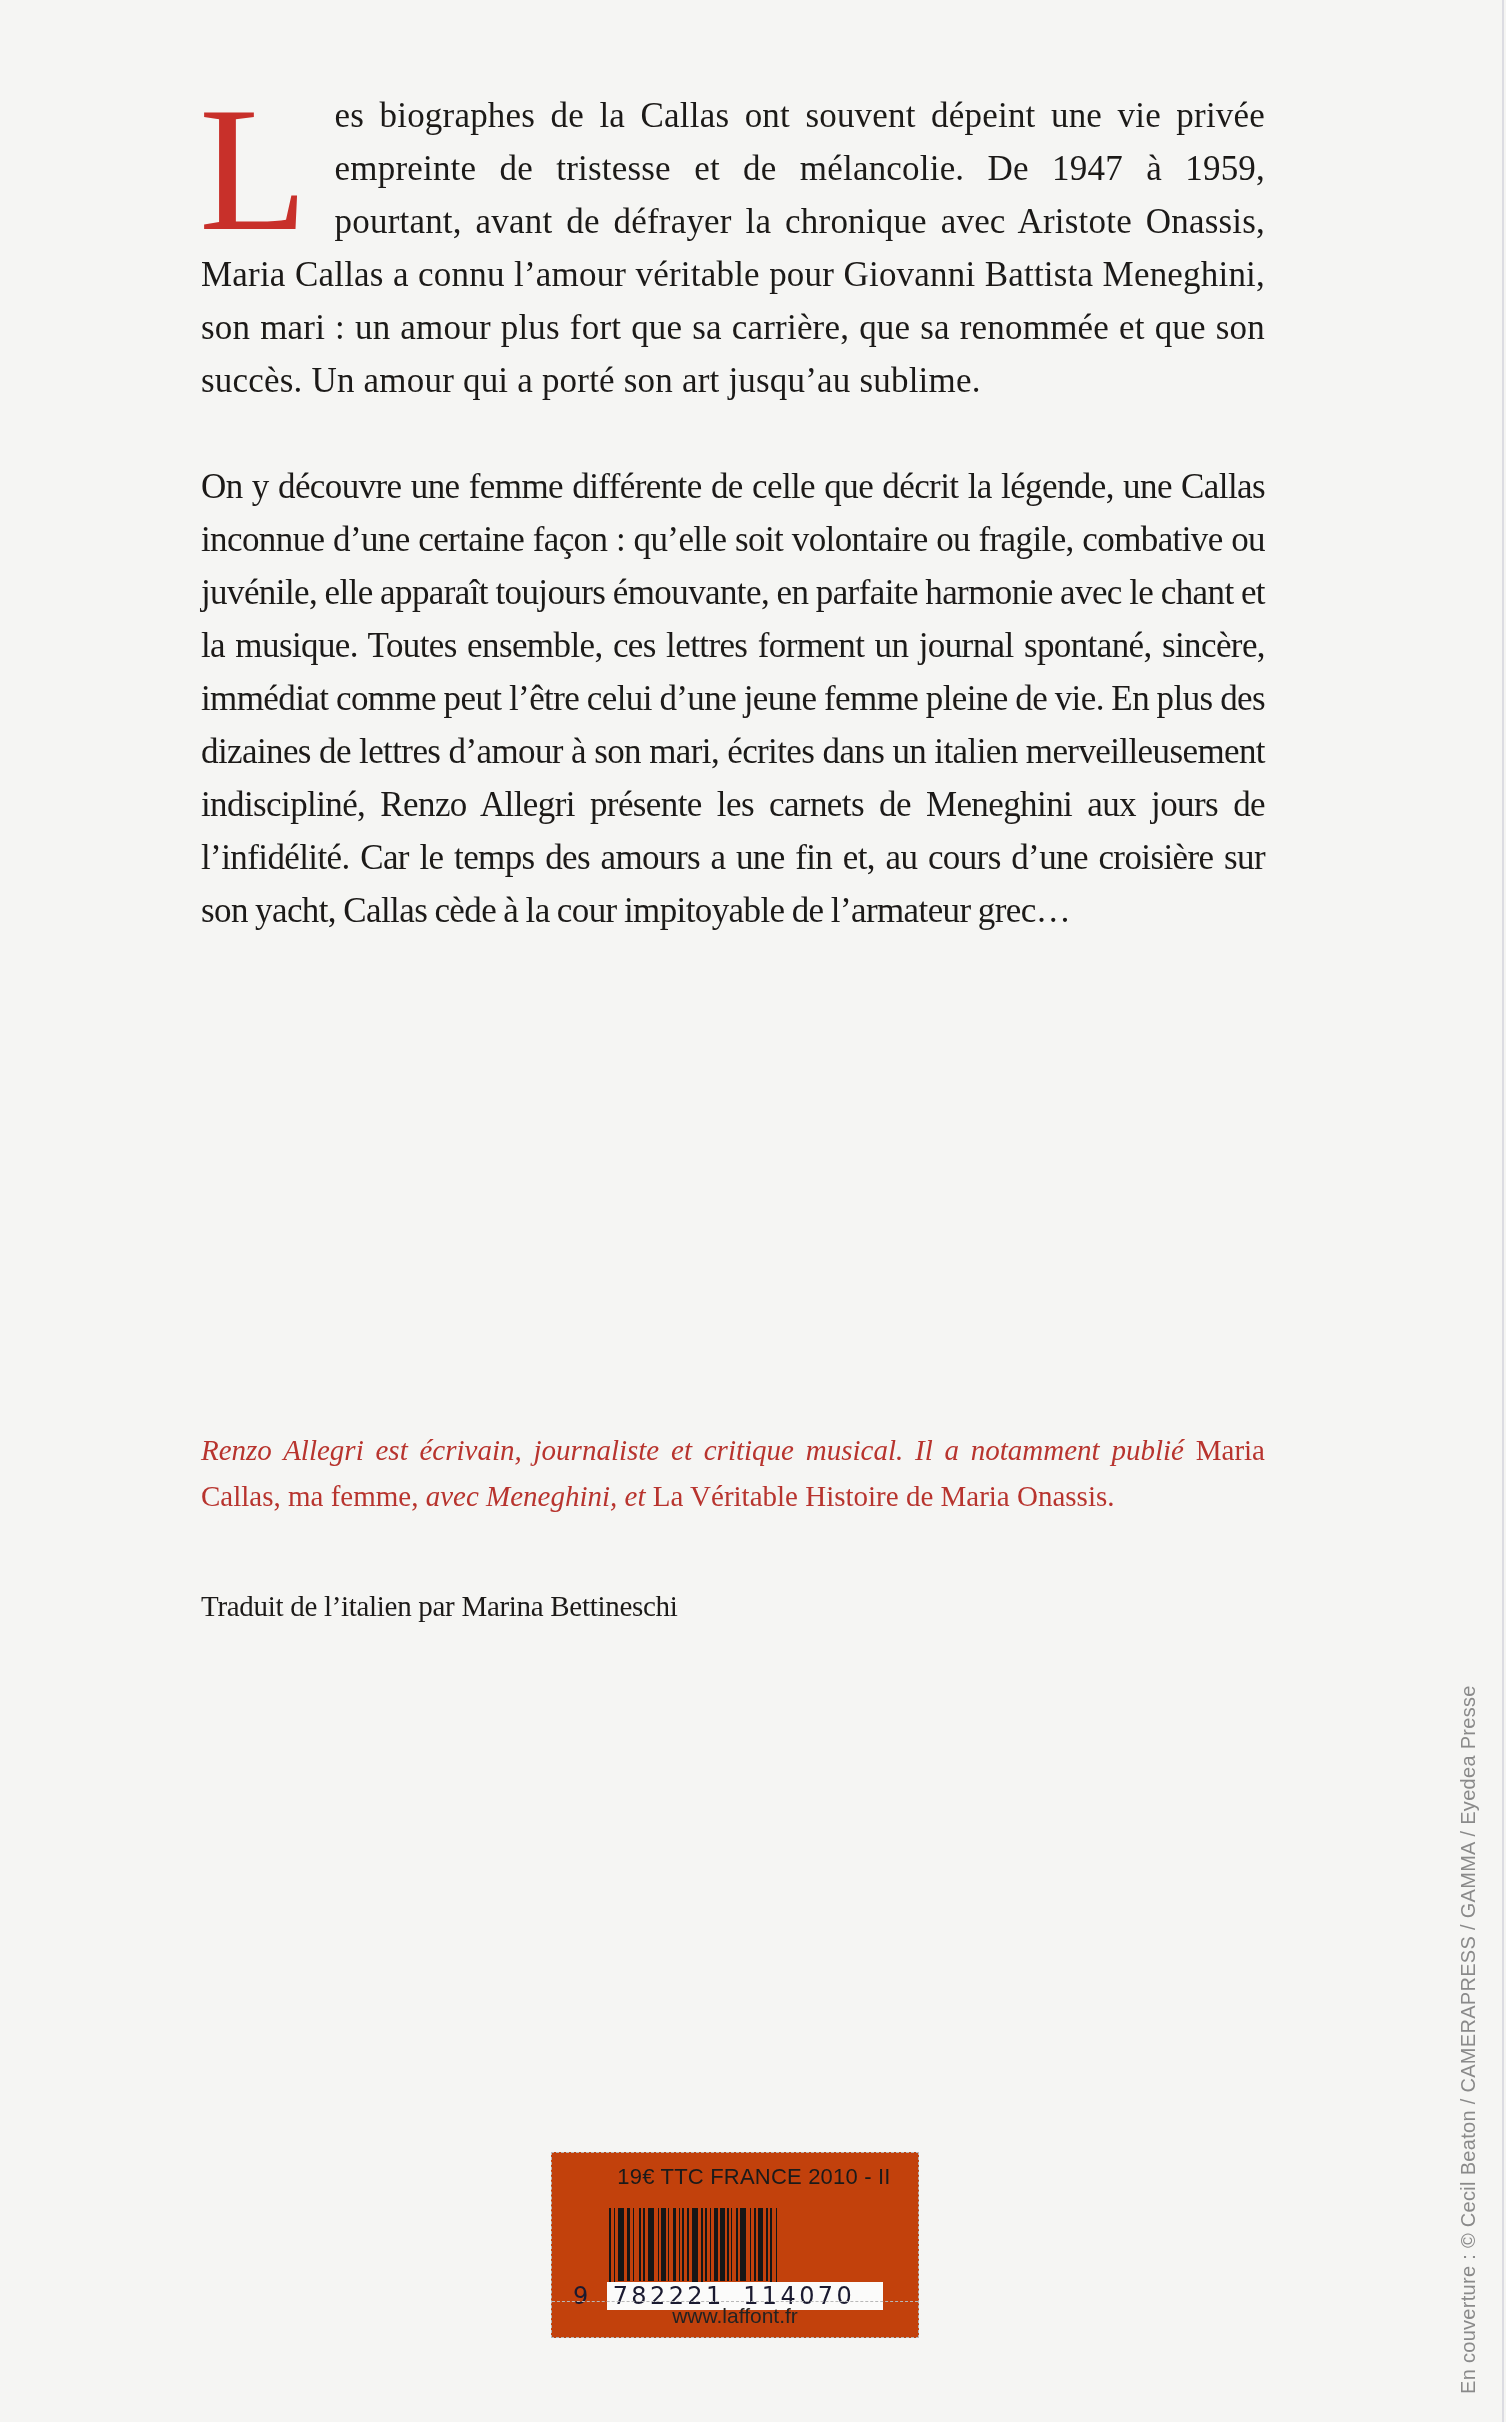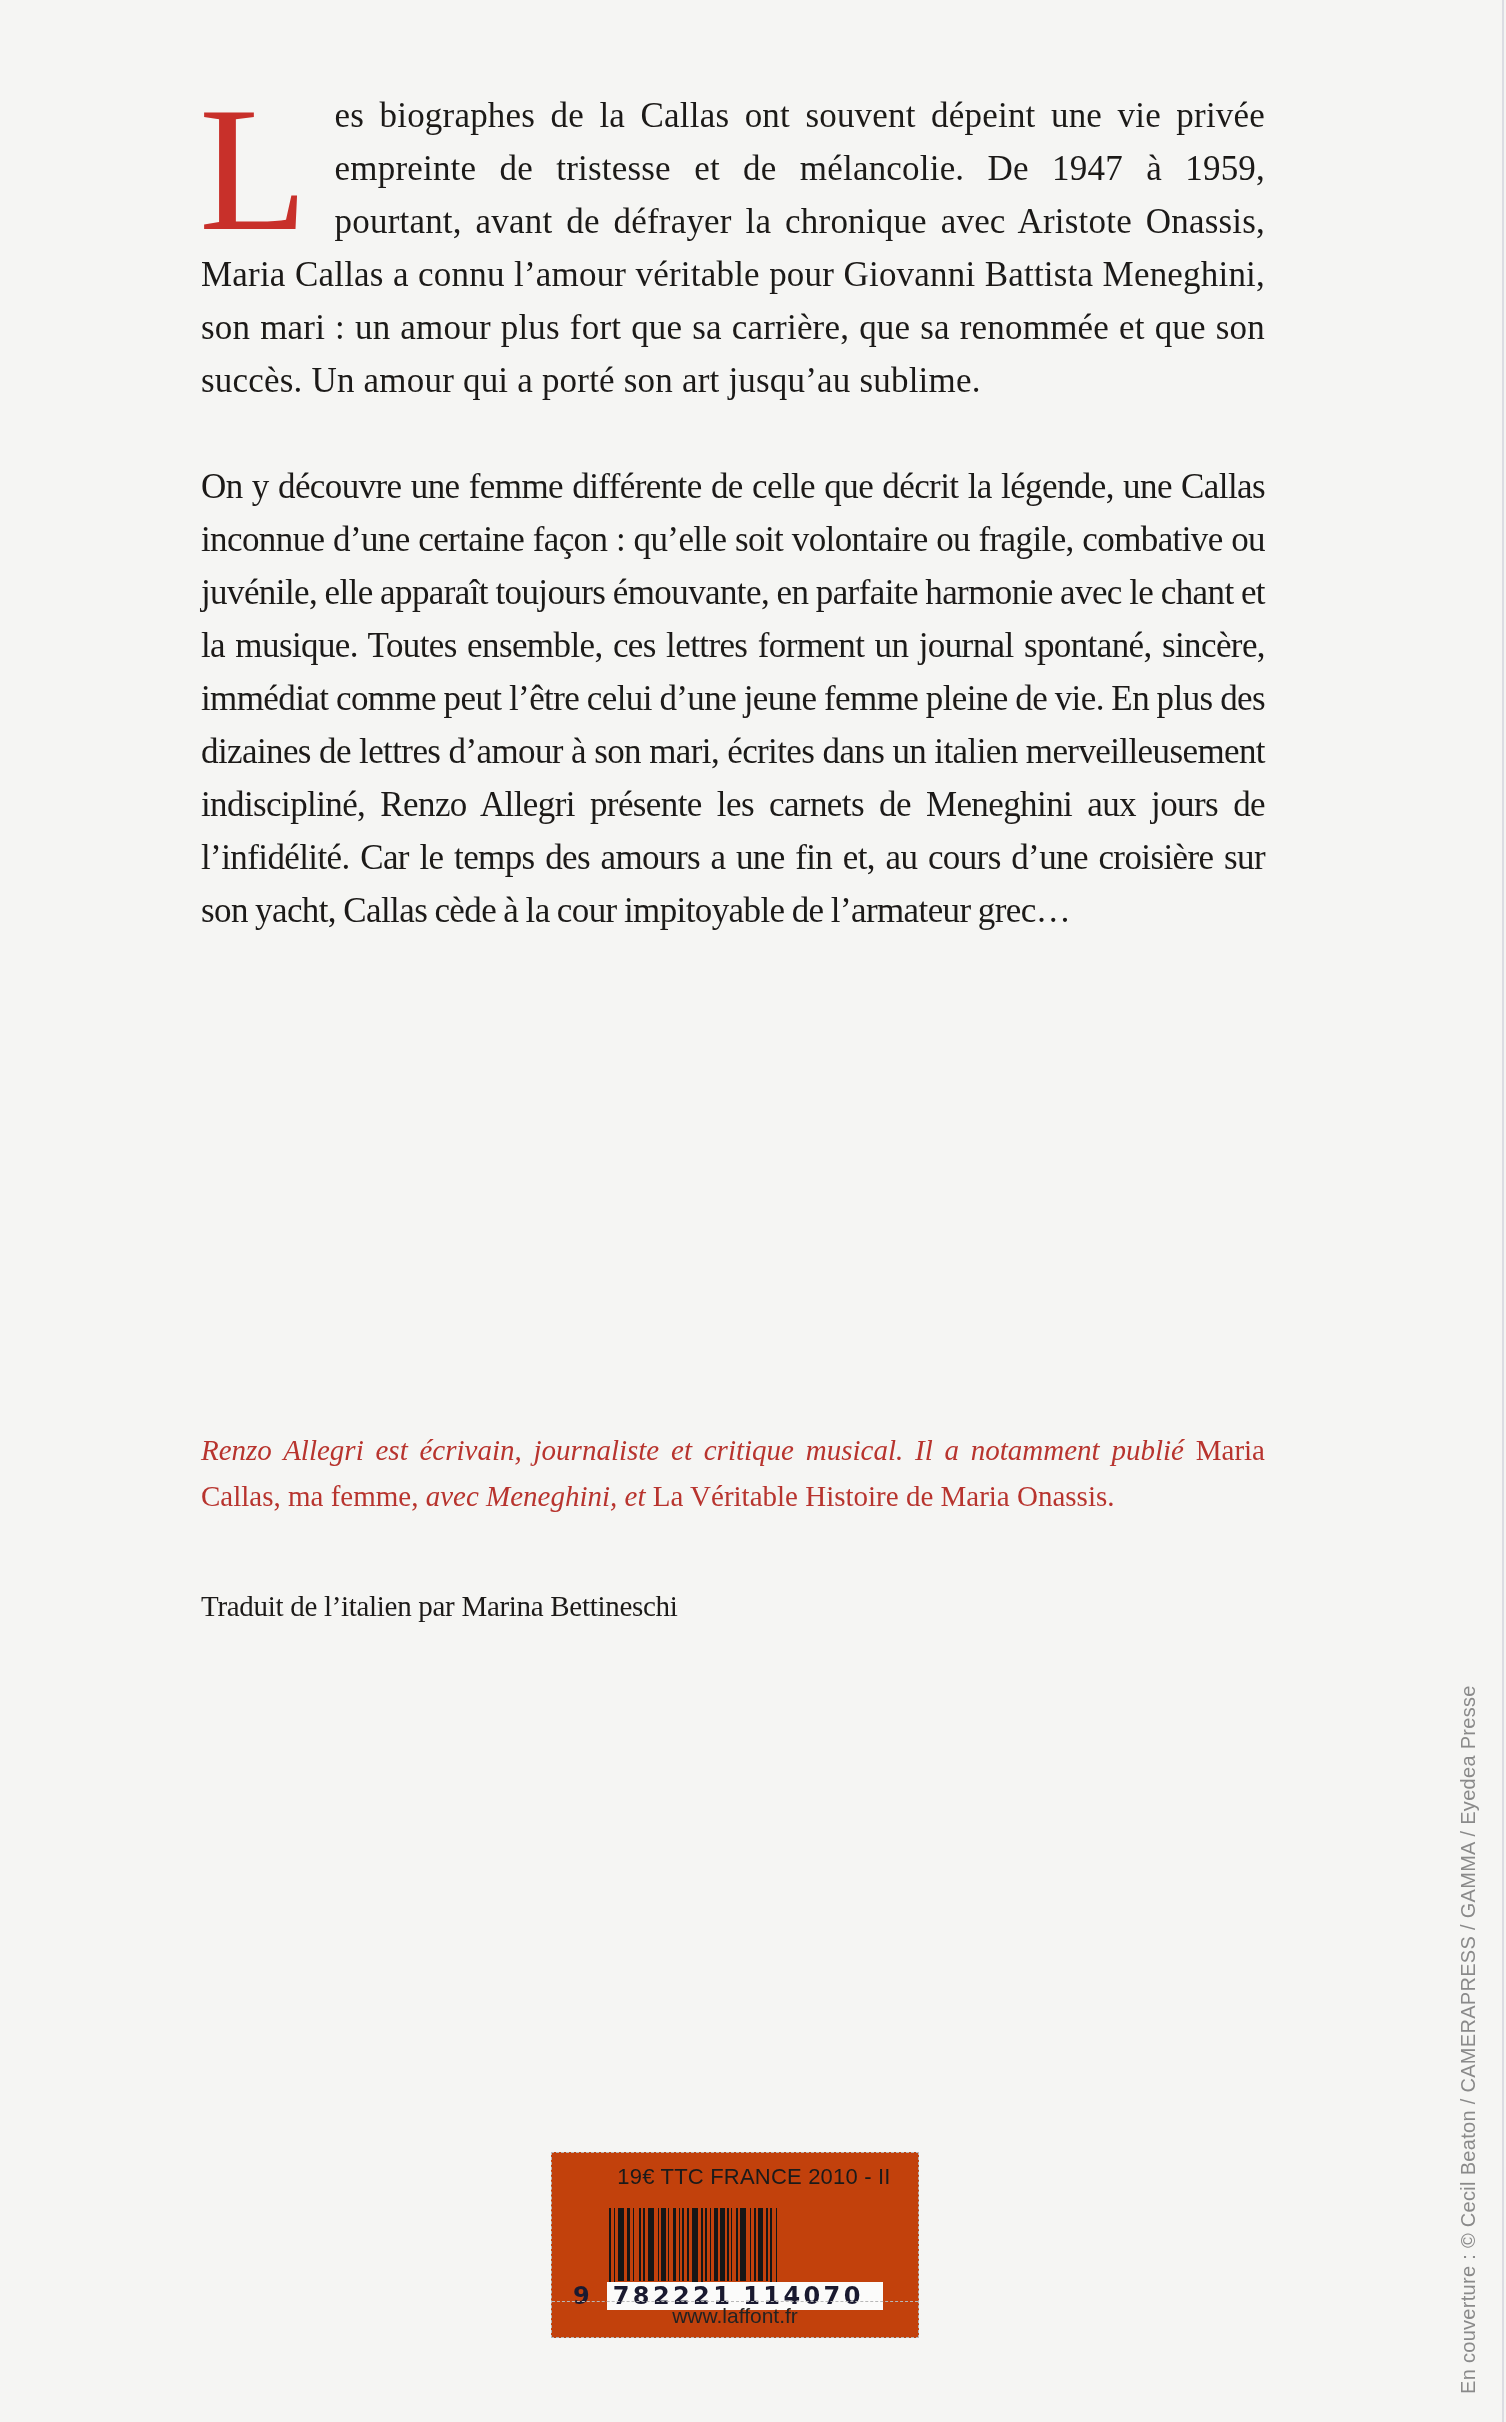"9 782221 114070" .isbn-row { font-weight: bold -> none }
